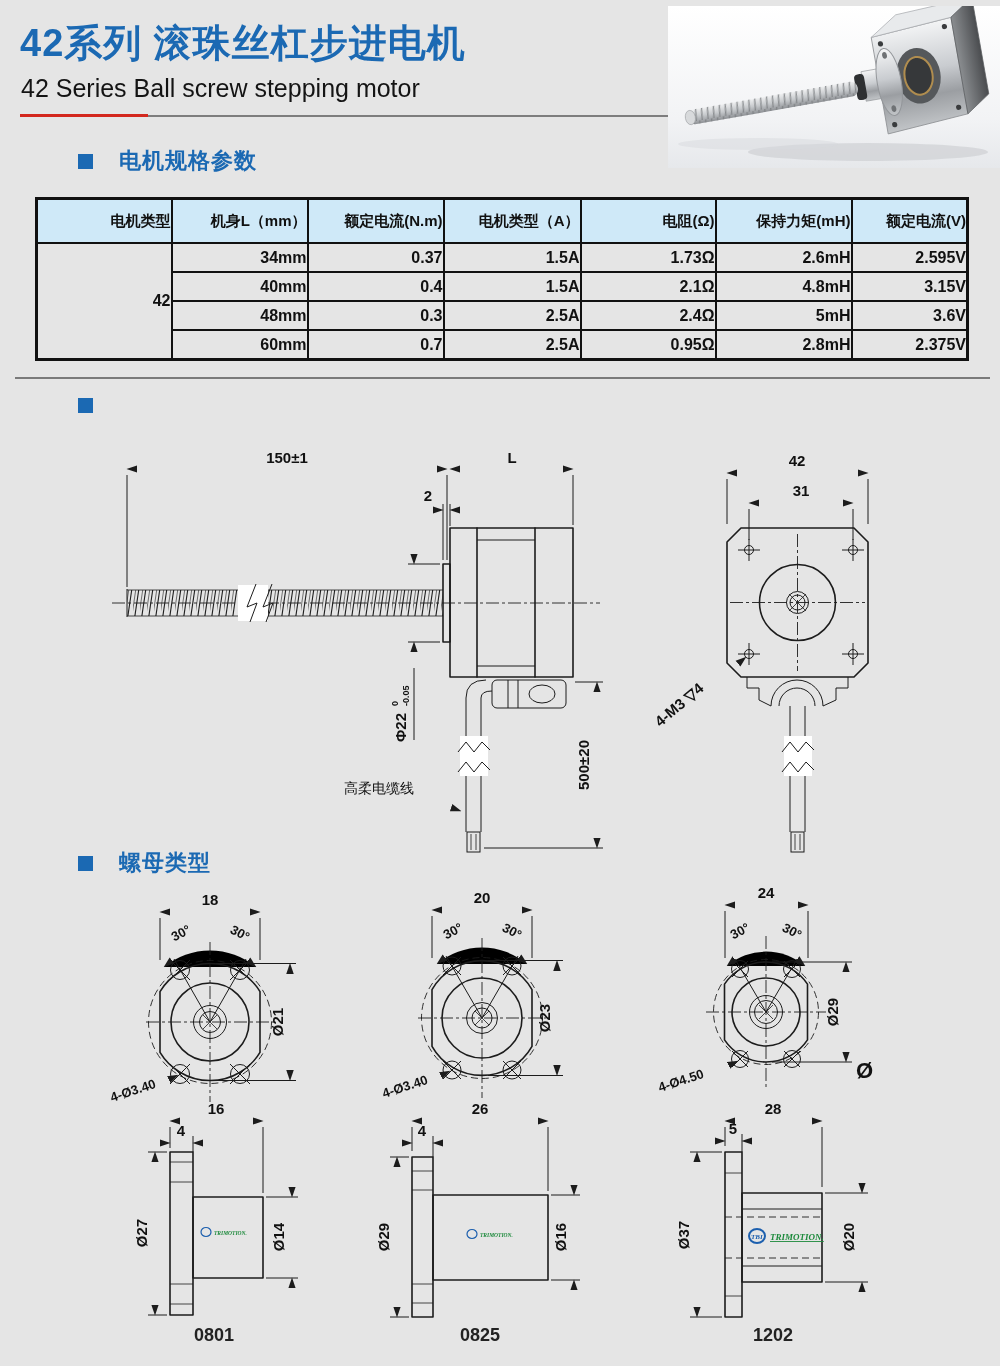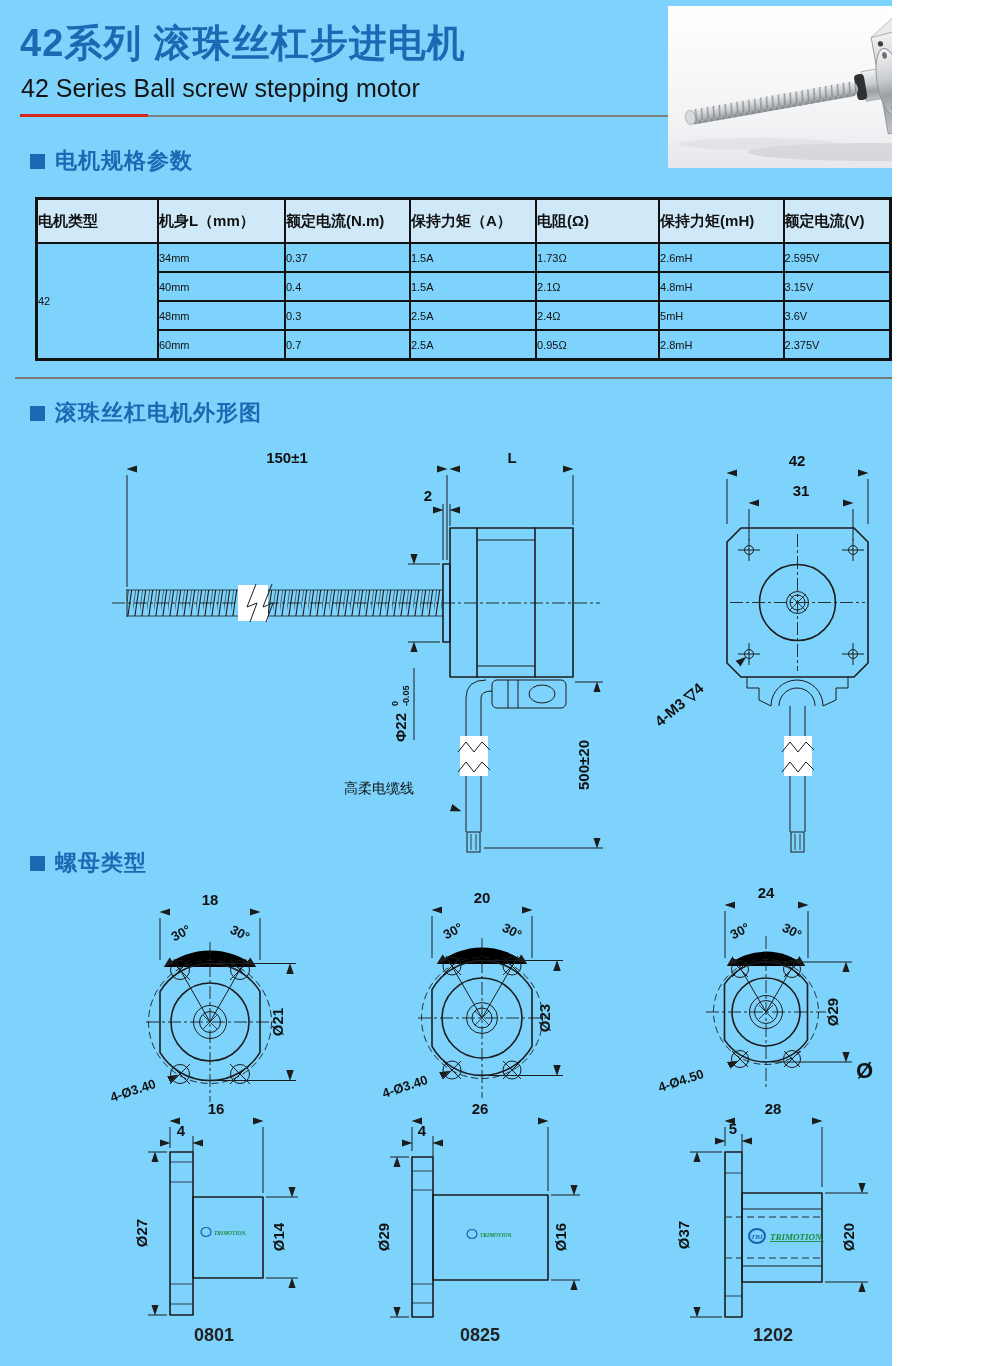"42系列 滚珠丝杠步进电机" #page { background: #7dd3fc -> #e5e5e5; width: 892px -> 1000px }
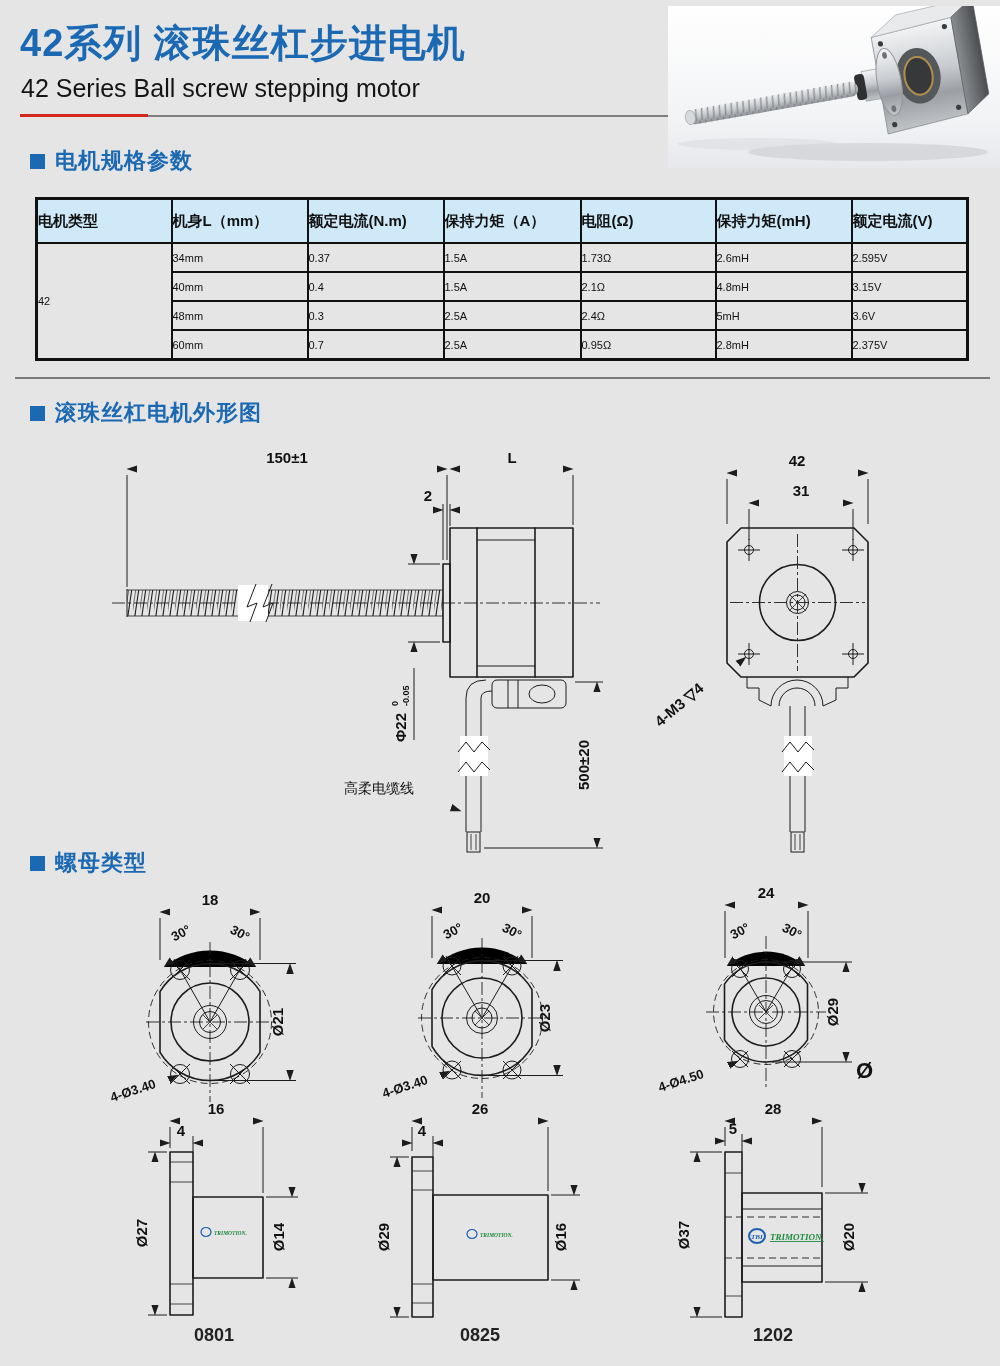"电机规格参数" .sec { gap: 10px -> 26px; margin-left: none -> 48px }
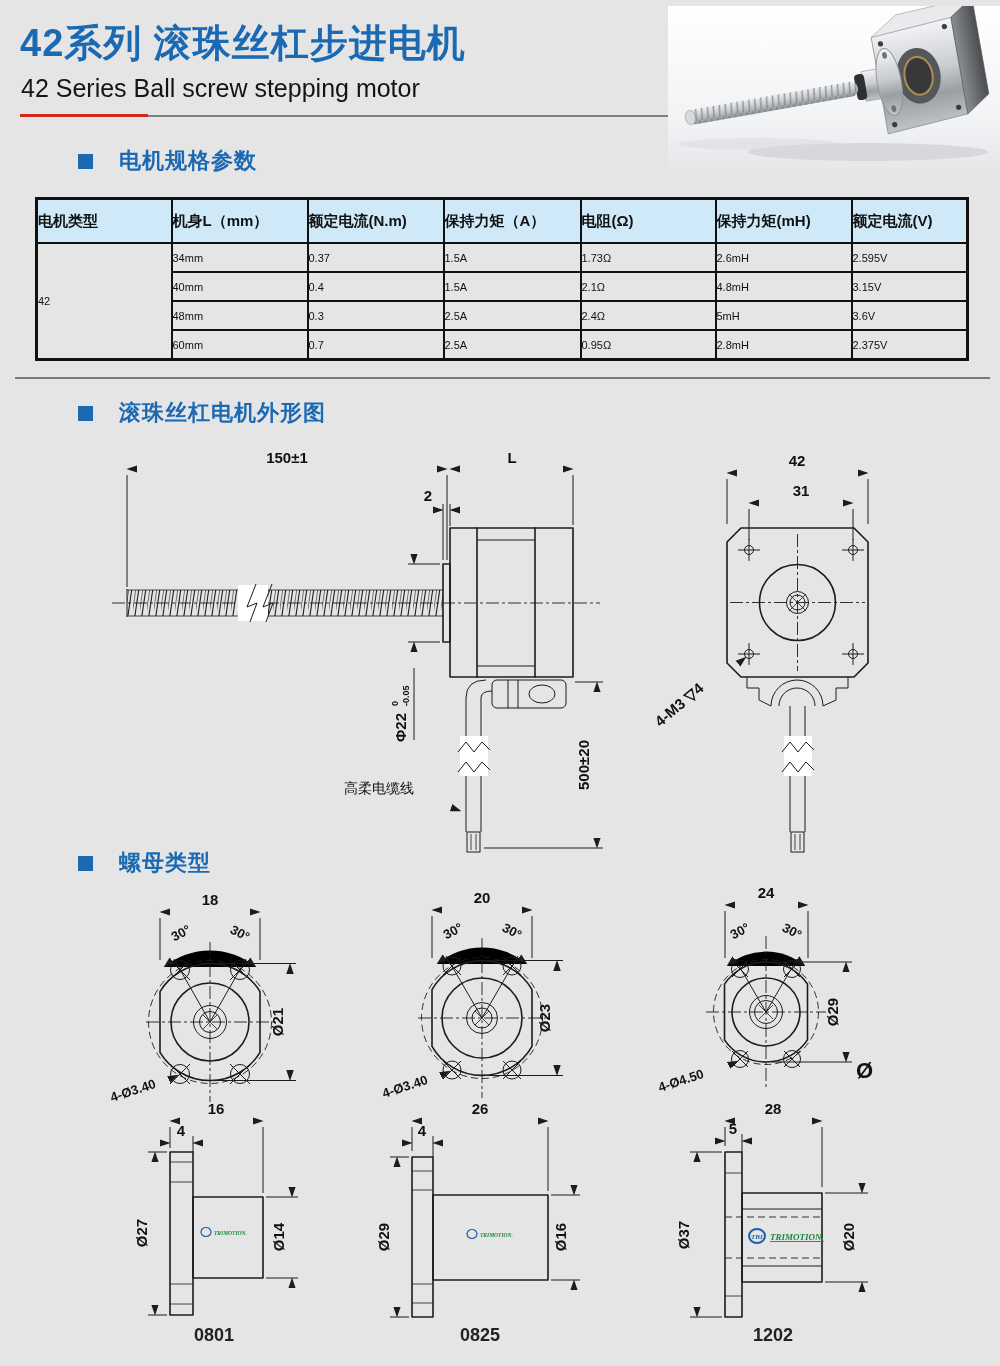"电机类型" .spec th,.spec td { text-align: left -> right }
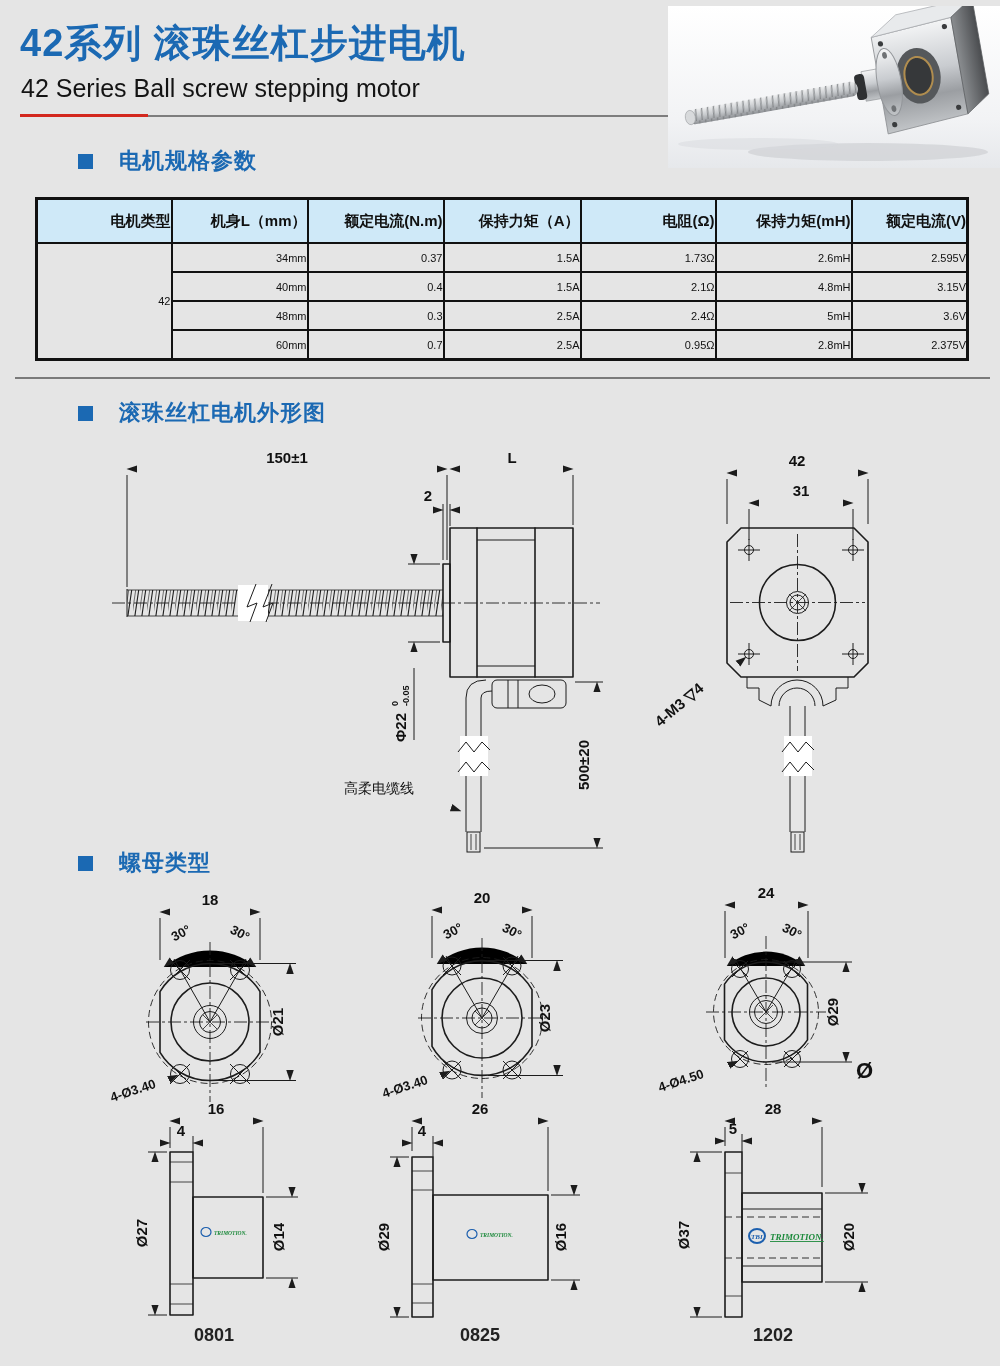"保持力矩（A）" th { text: 保持力矩 -> 电机类型 }
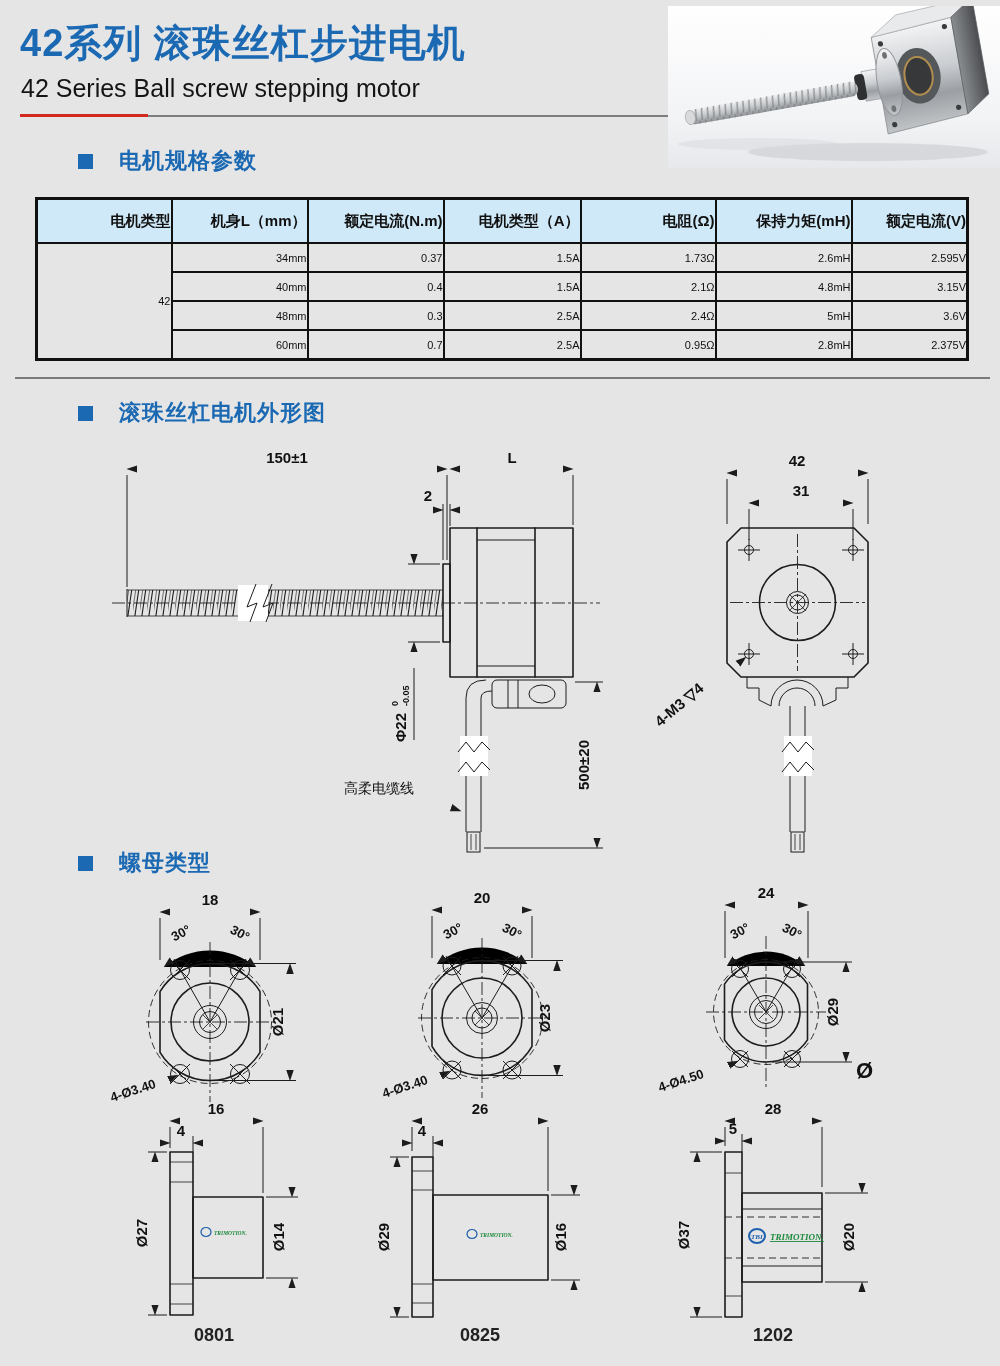"34mm" .spec td { font-size: 11px -> 16px; font-weight: none -> bold }
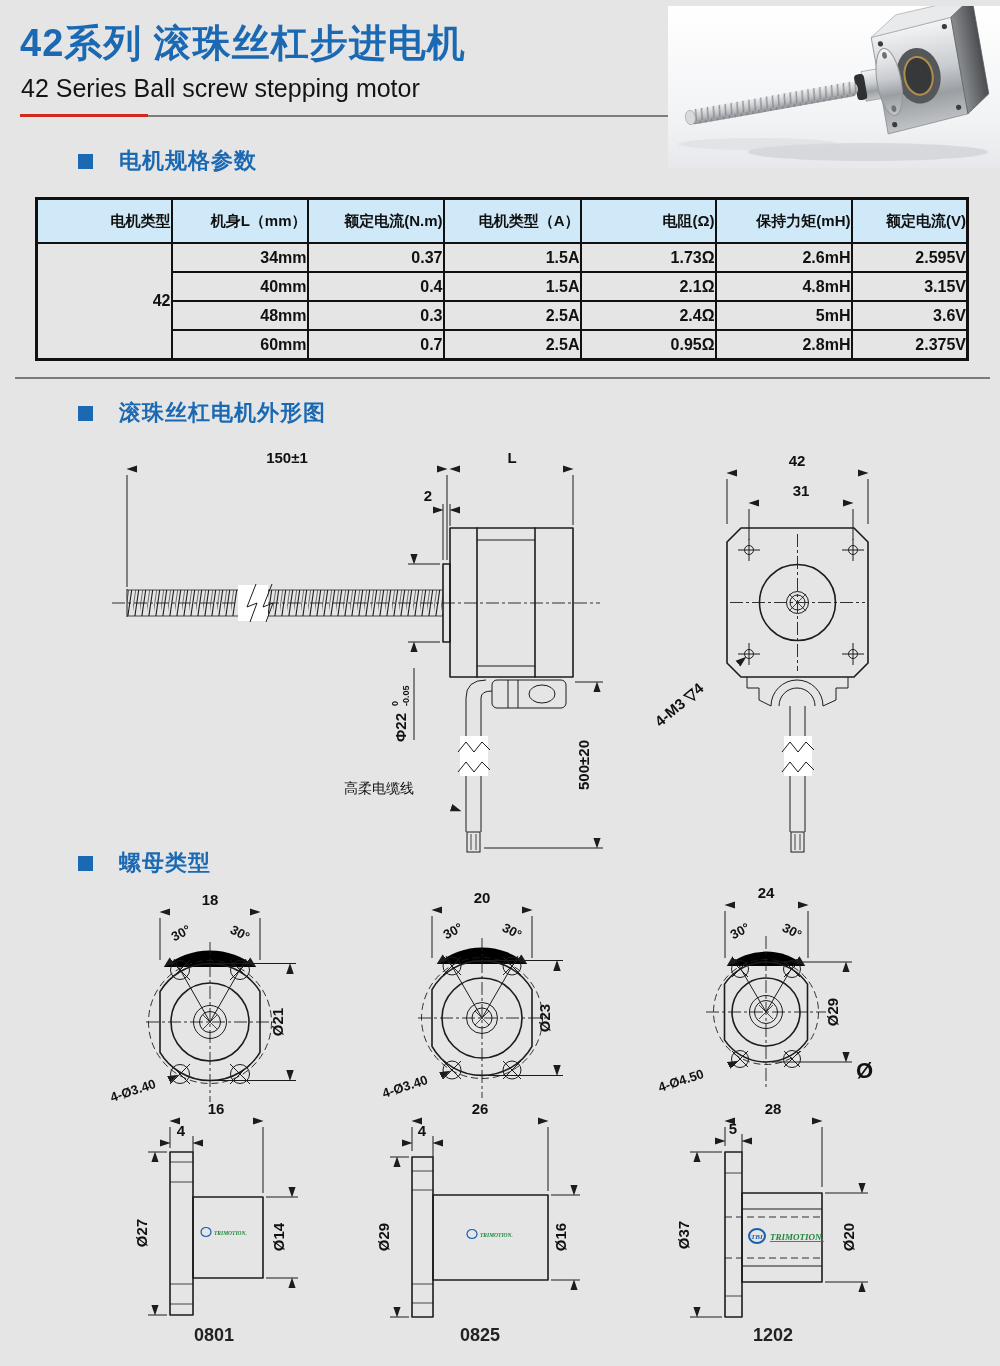"滚珠丝杠电机外形图" div.st { html: <div>滚珠丝杠电机外形图</div> -> none }
